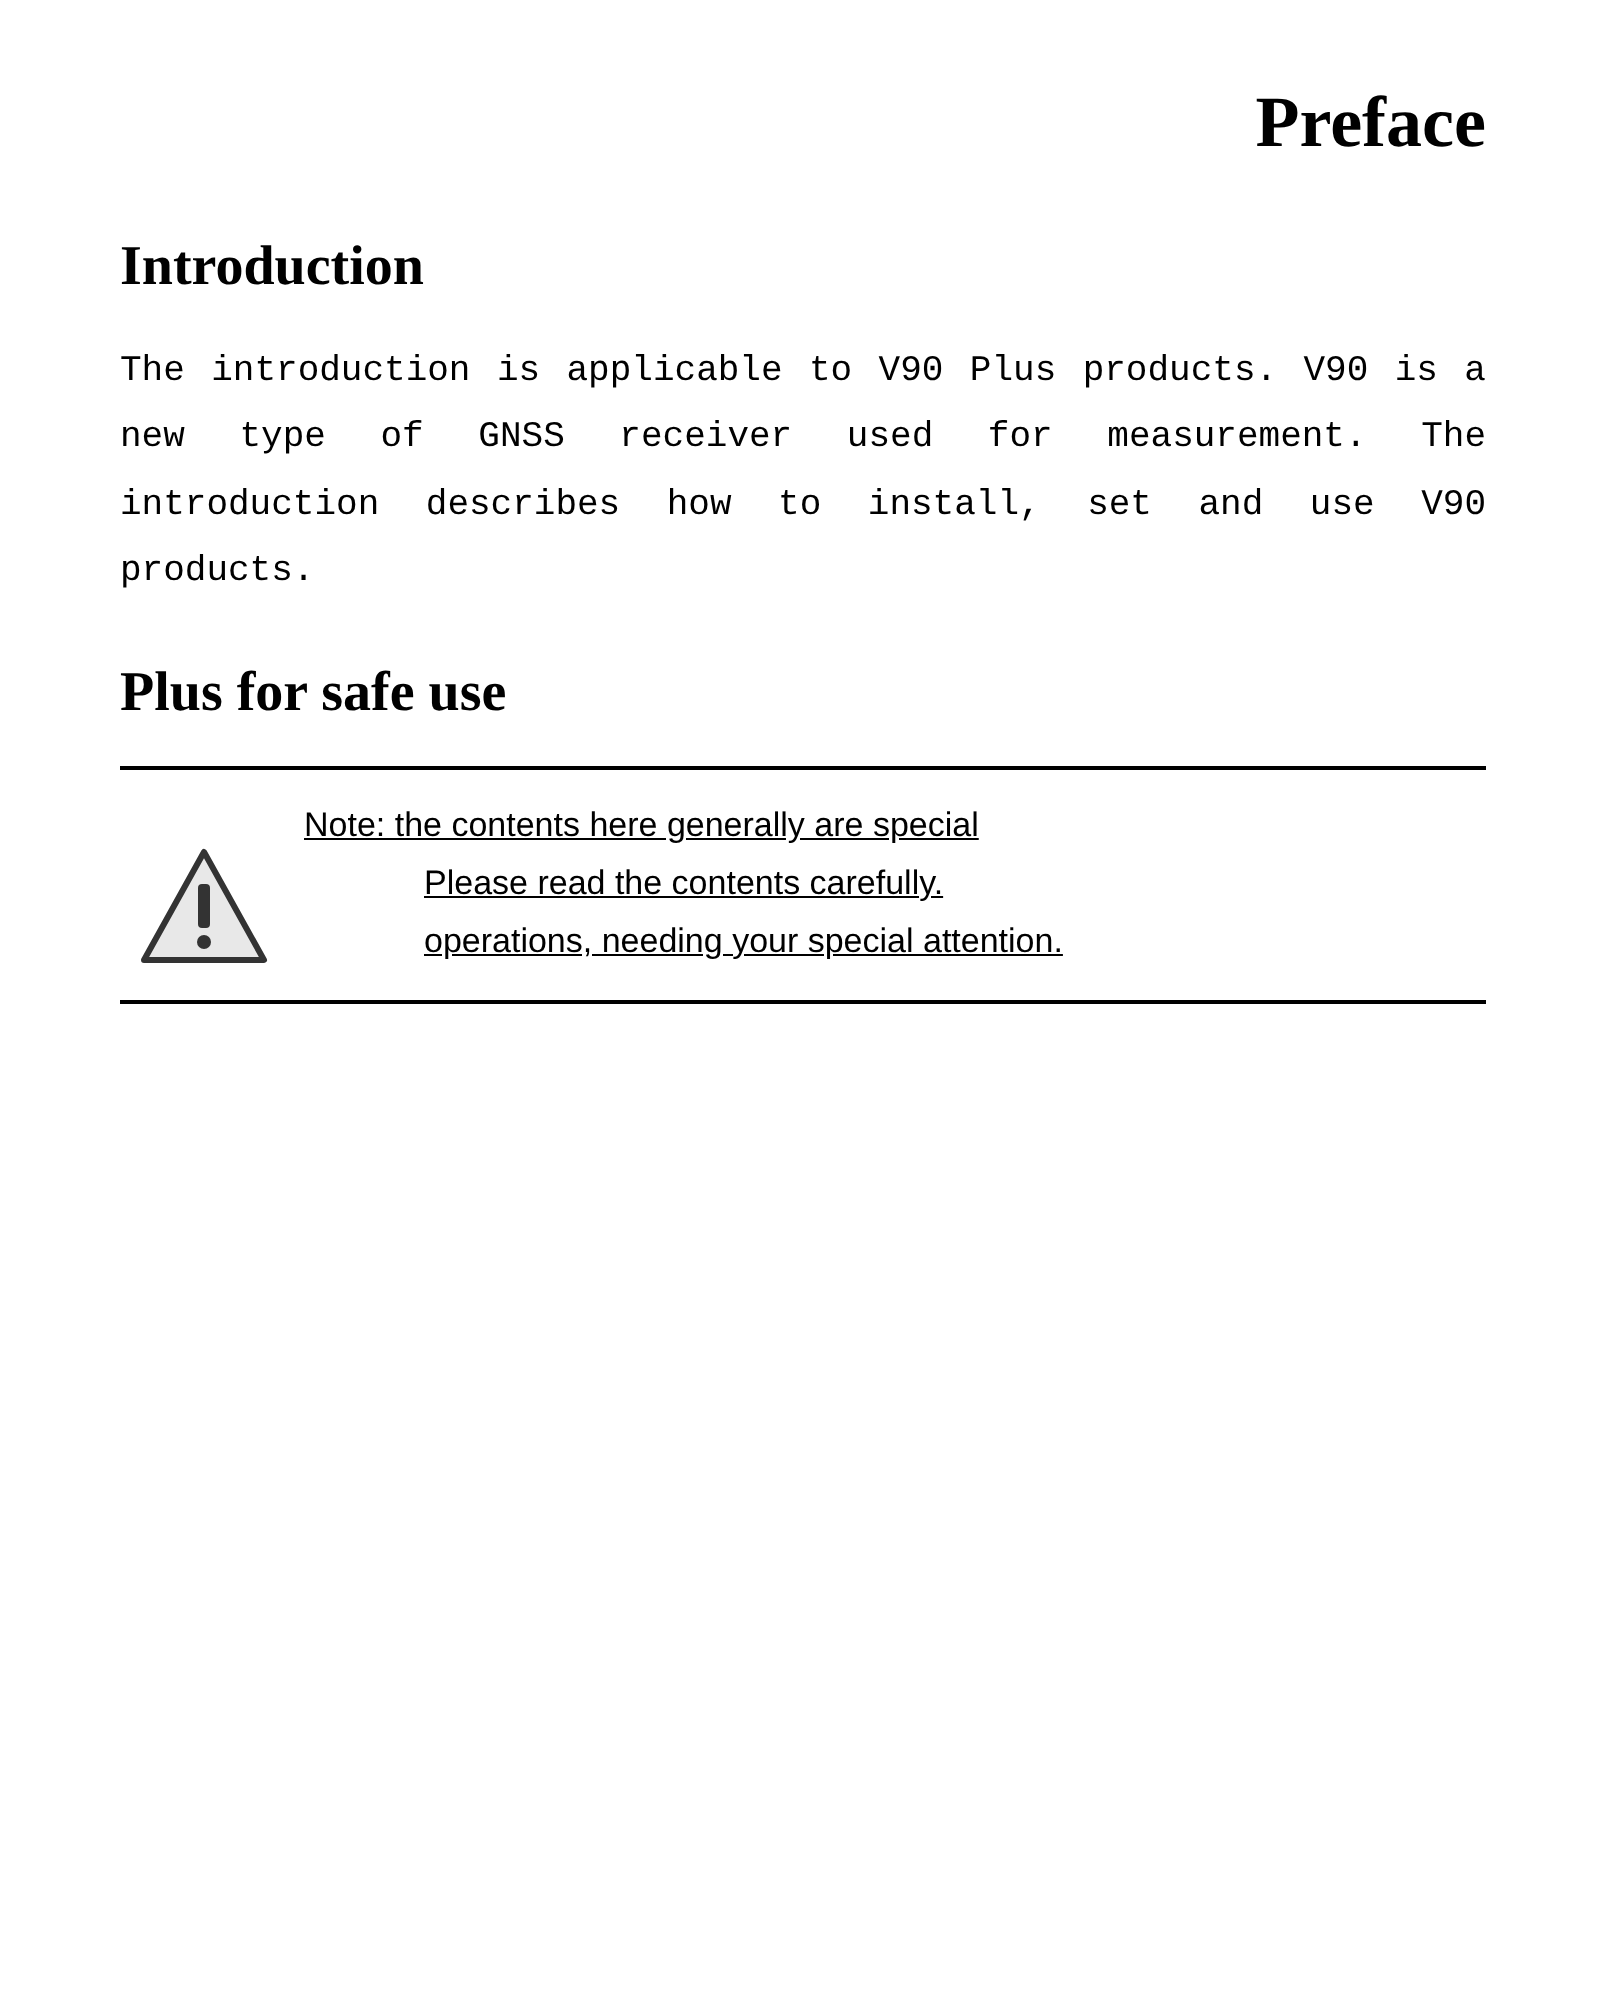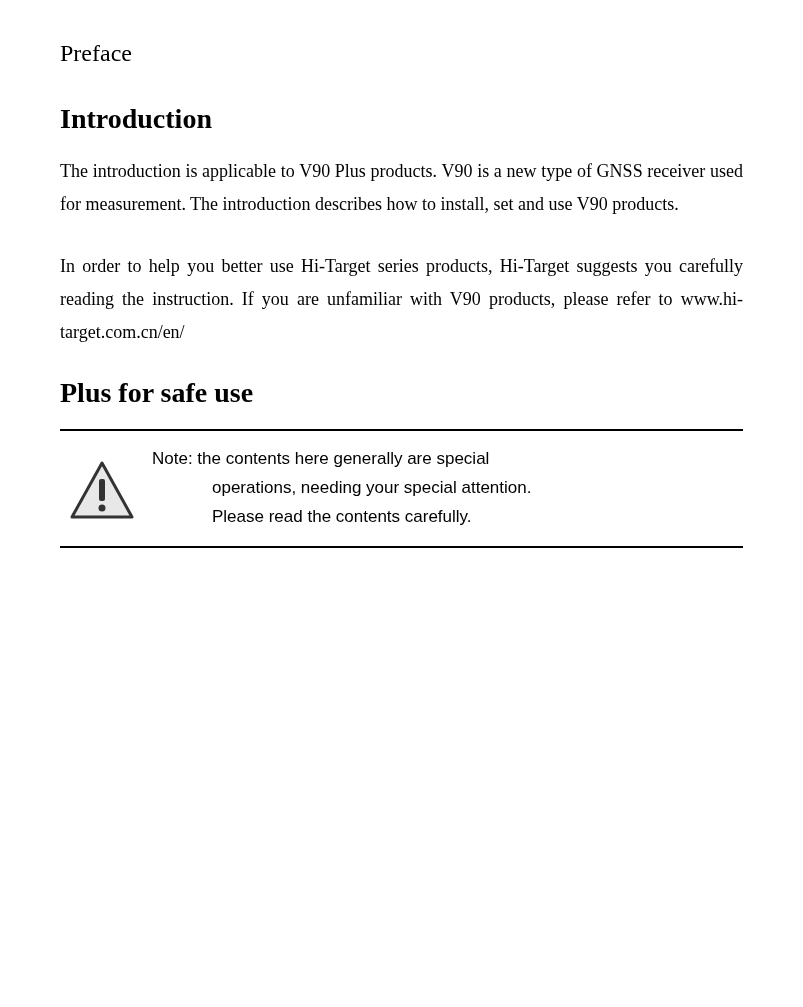"Preface" .page-title { font-size: 24px -> 36px; font-weight: normal -> bold; text-align: left -> right }
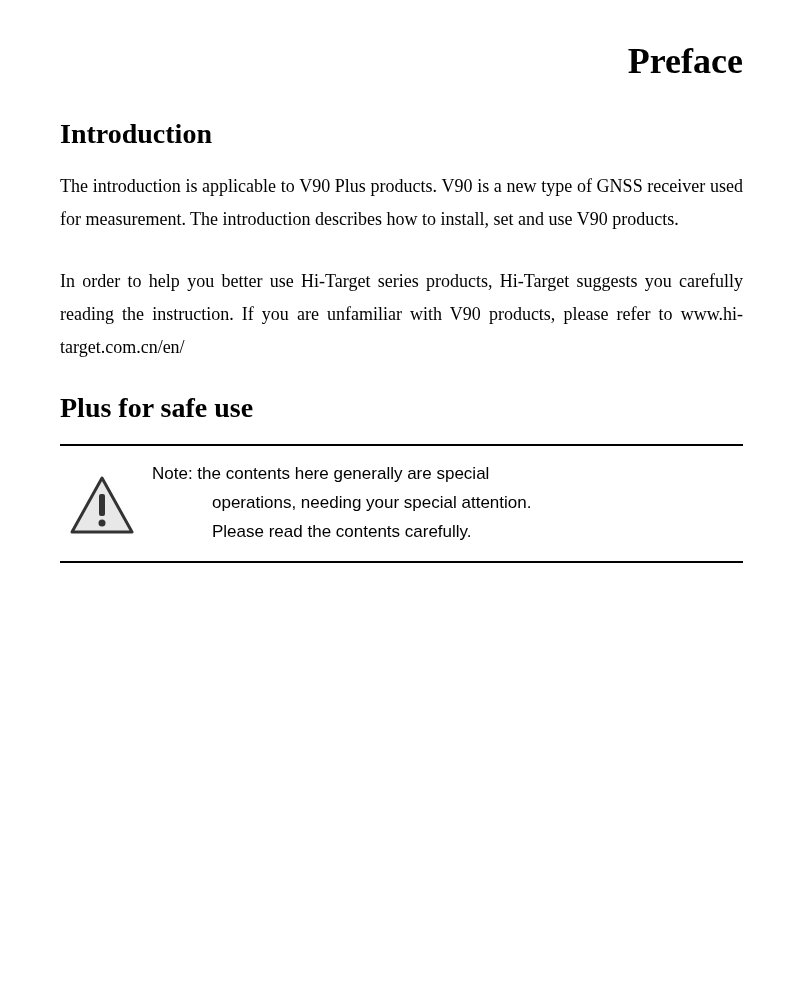"The introduction is applicable to" .body-text { font-family: Liberation Serif, serif -> Liberation Mono, monospace }
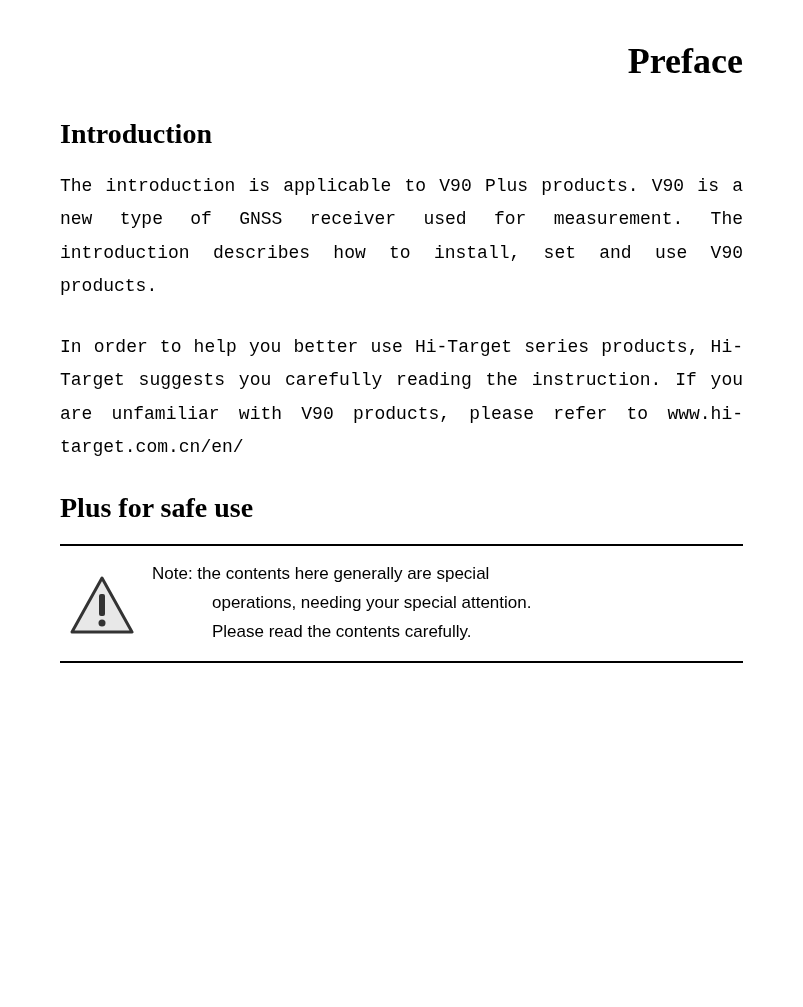"In order to help you" p.body-text { html: <p>In order to help you better use Hi-Target series products, Hi-Target suggests you carefully reading the instruction. If you are unfamiliar with V90 products, please refer to www.hi-target.com.cn/en/</p> -> none }
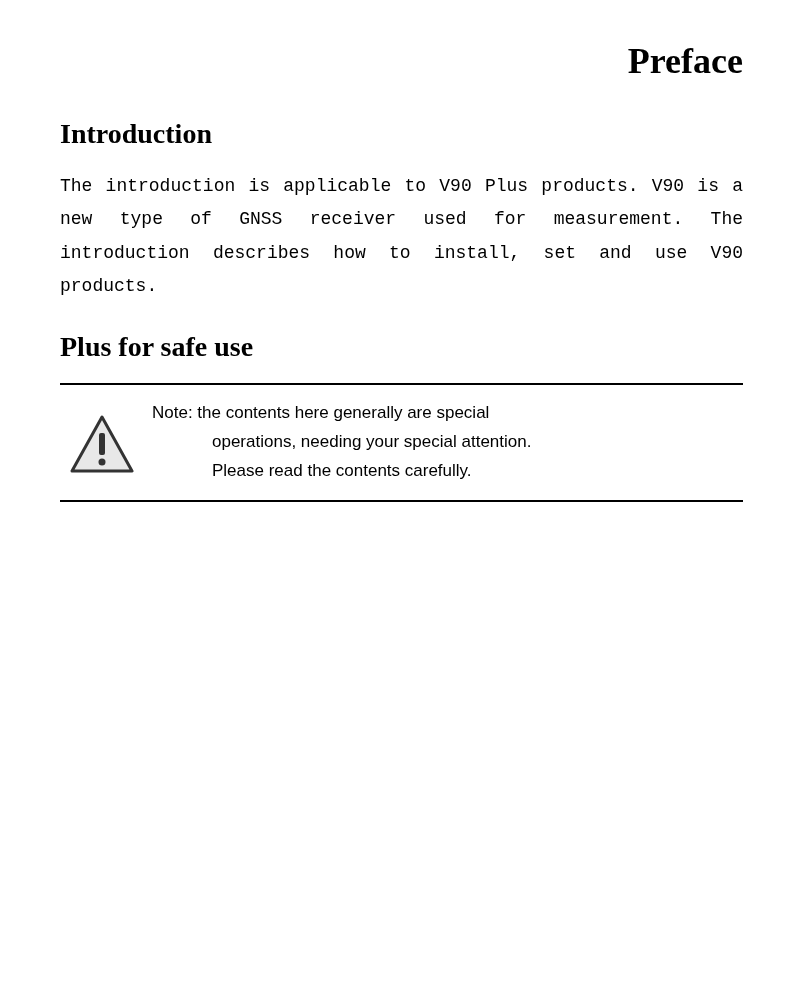"Note: the contents here generally" .tips-note-box { align-items: center -> flex-end; text-decoration: none -> underline }
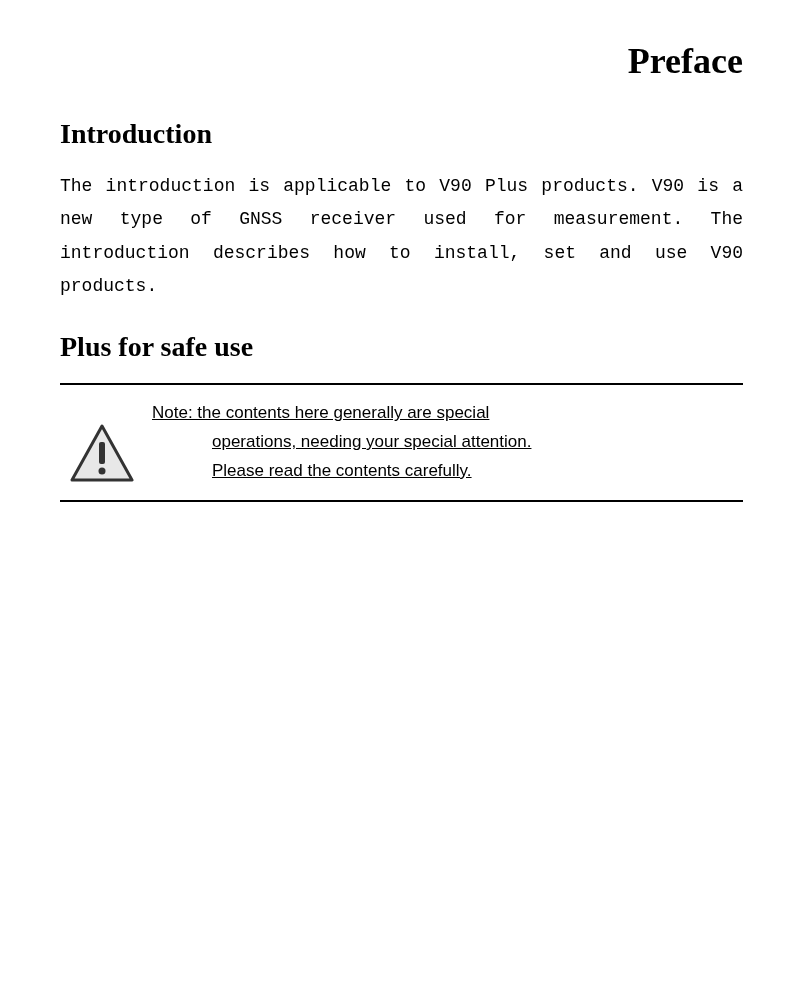"operations, needing your special" span.note-line-indent { order: before "Please read the contents carefully." -> after "Please read the contents carefully." }
